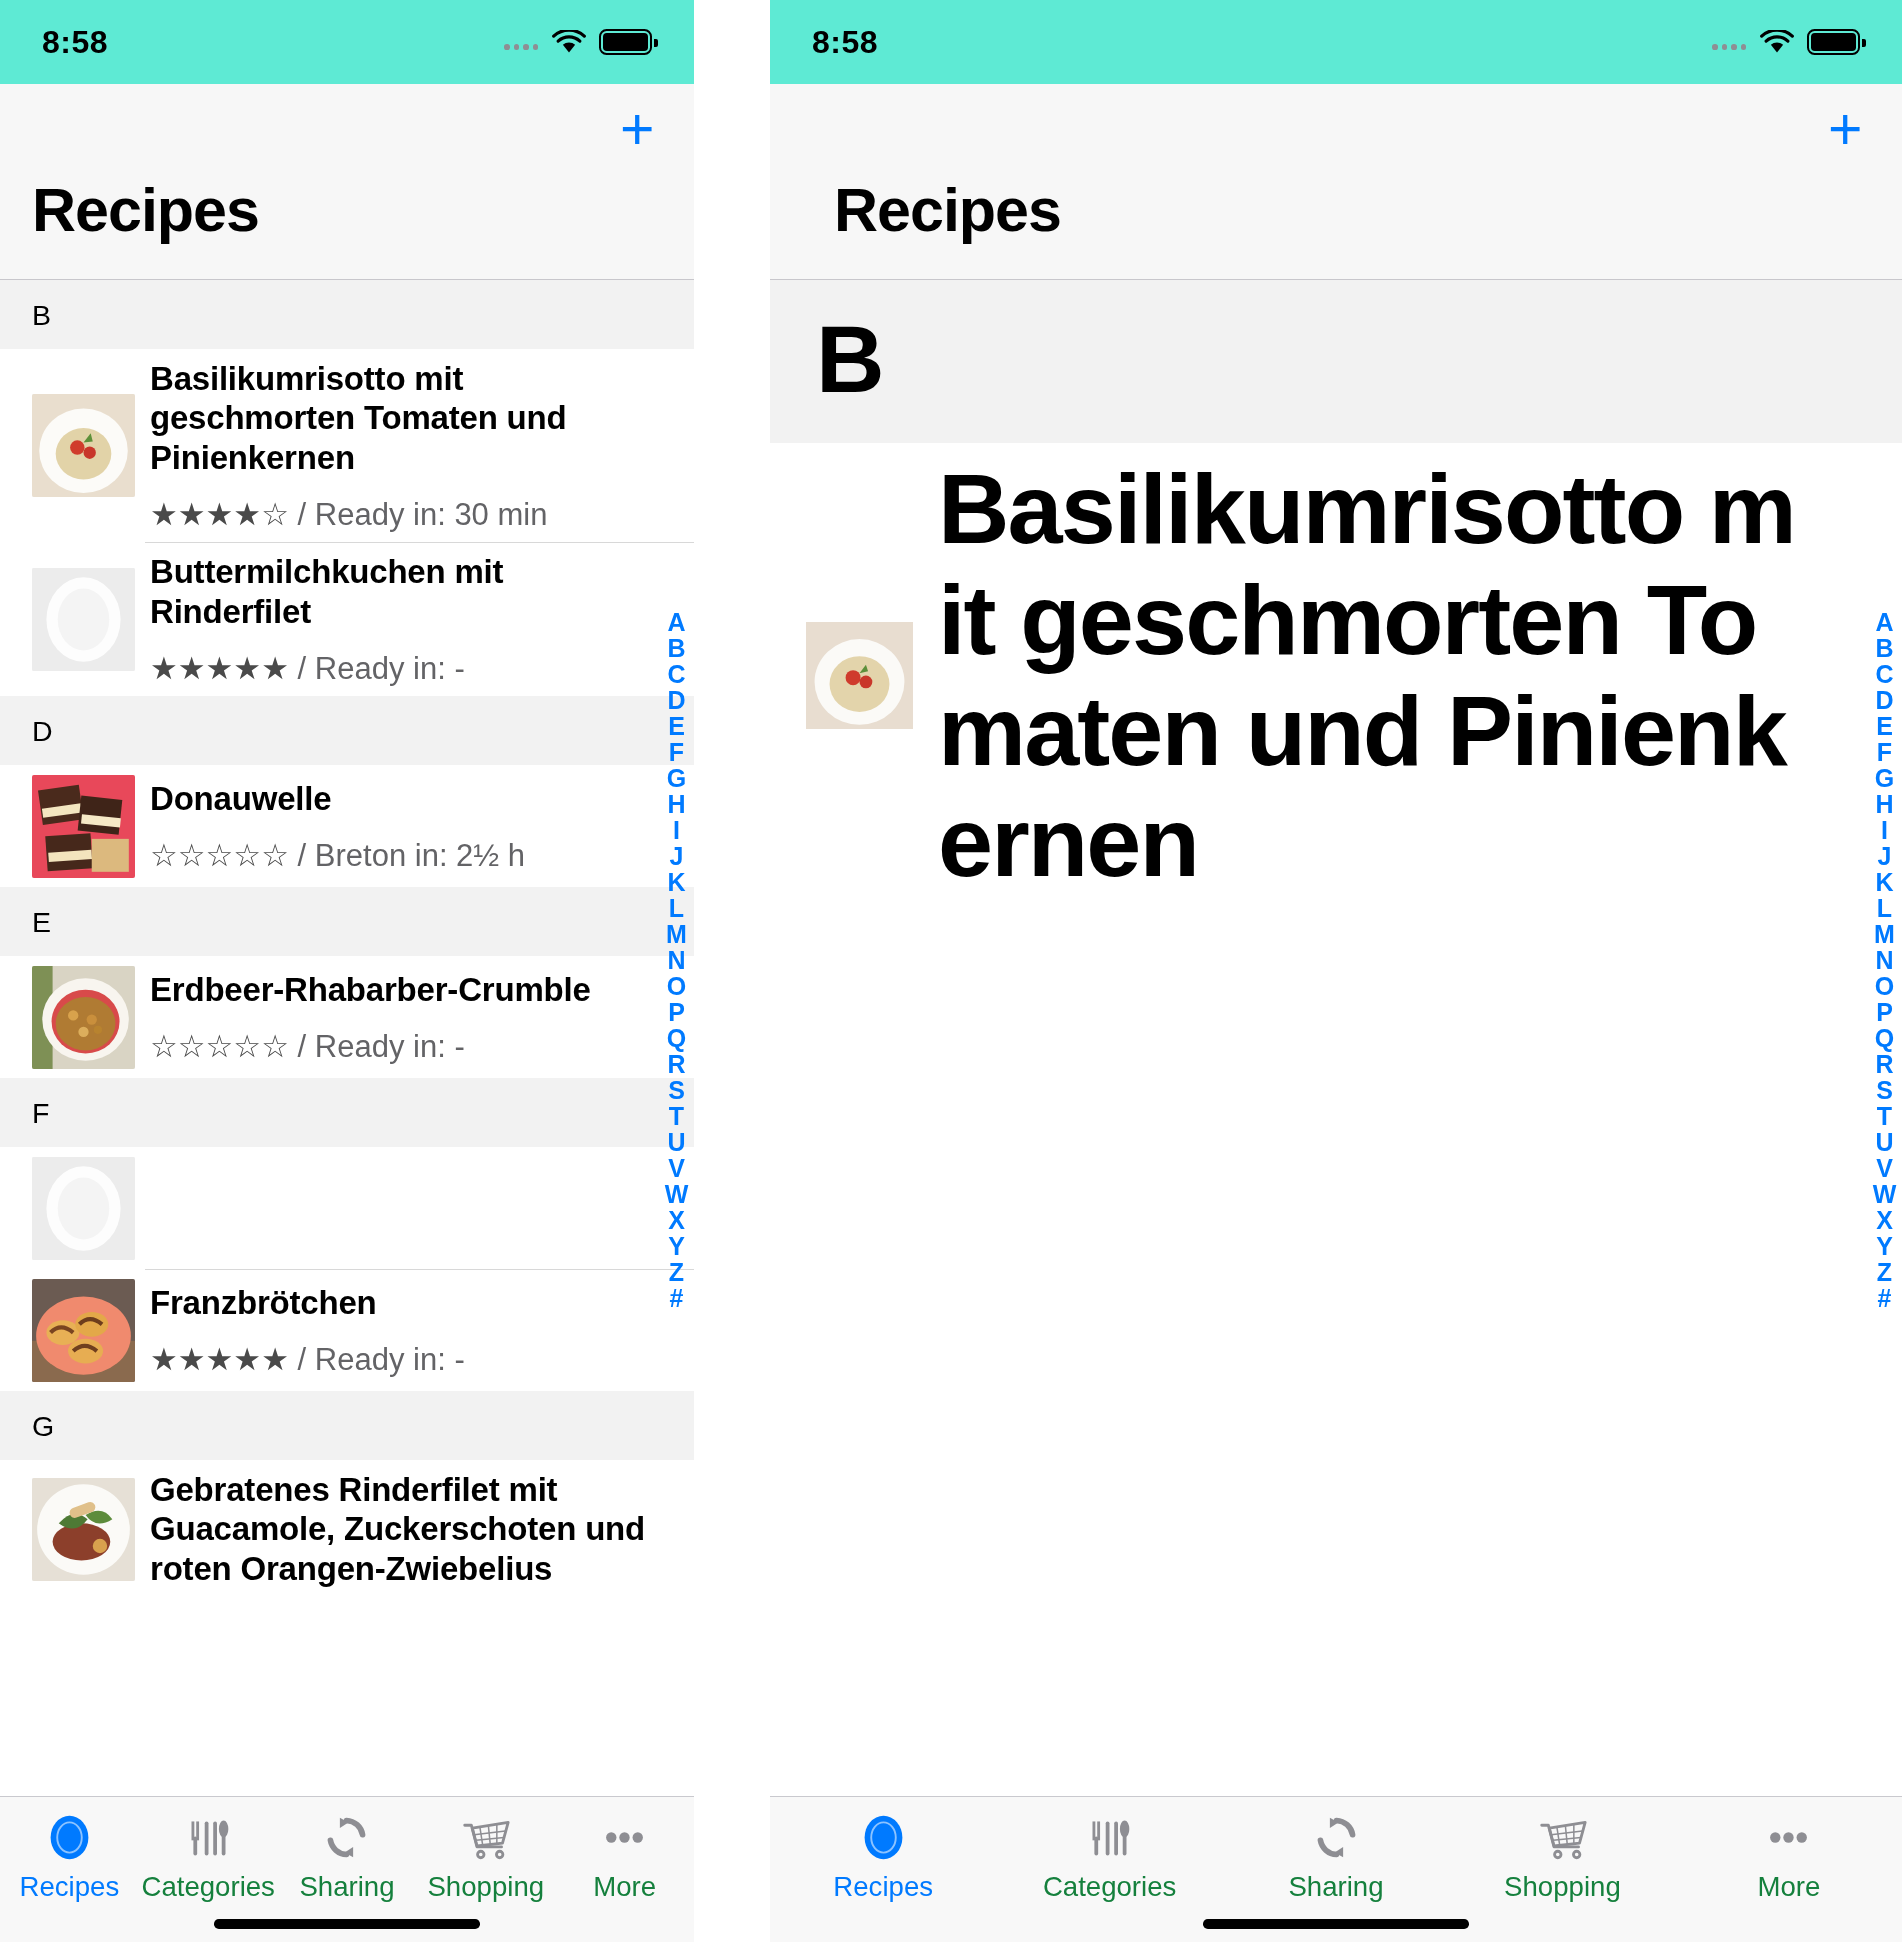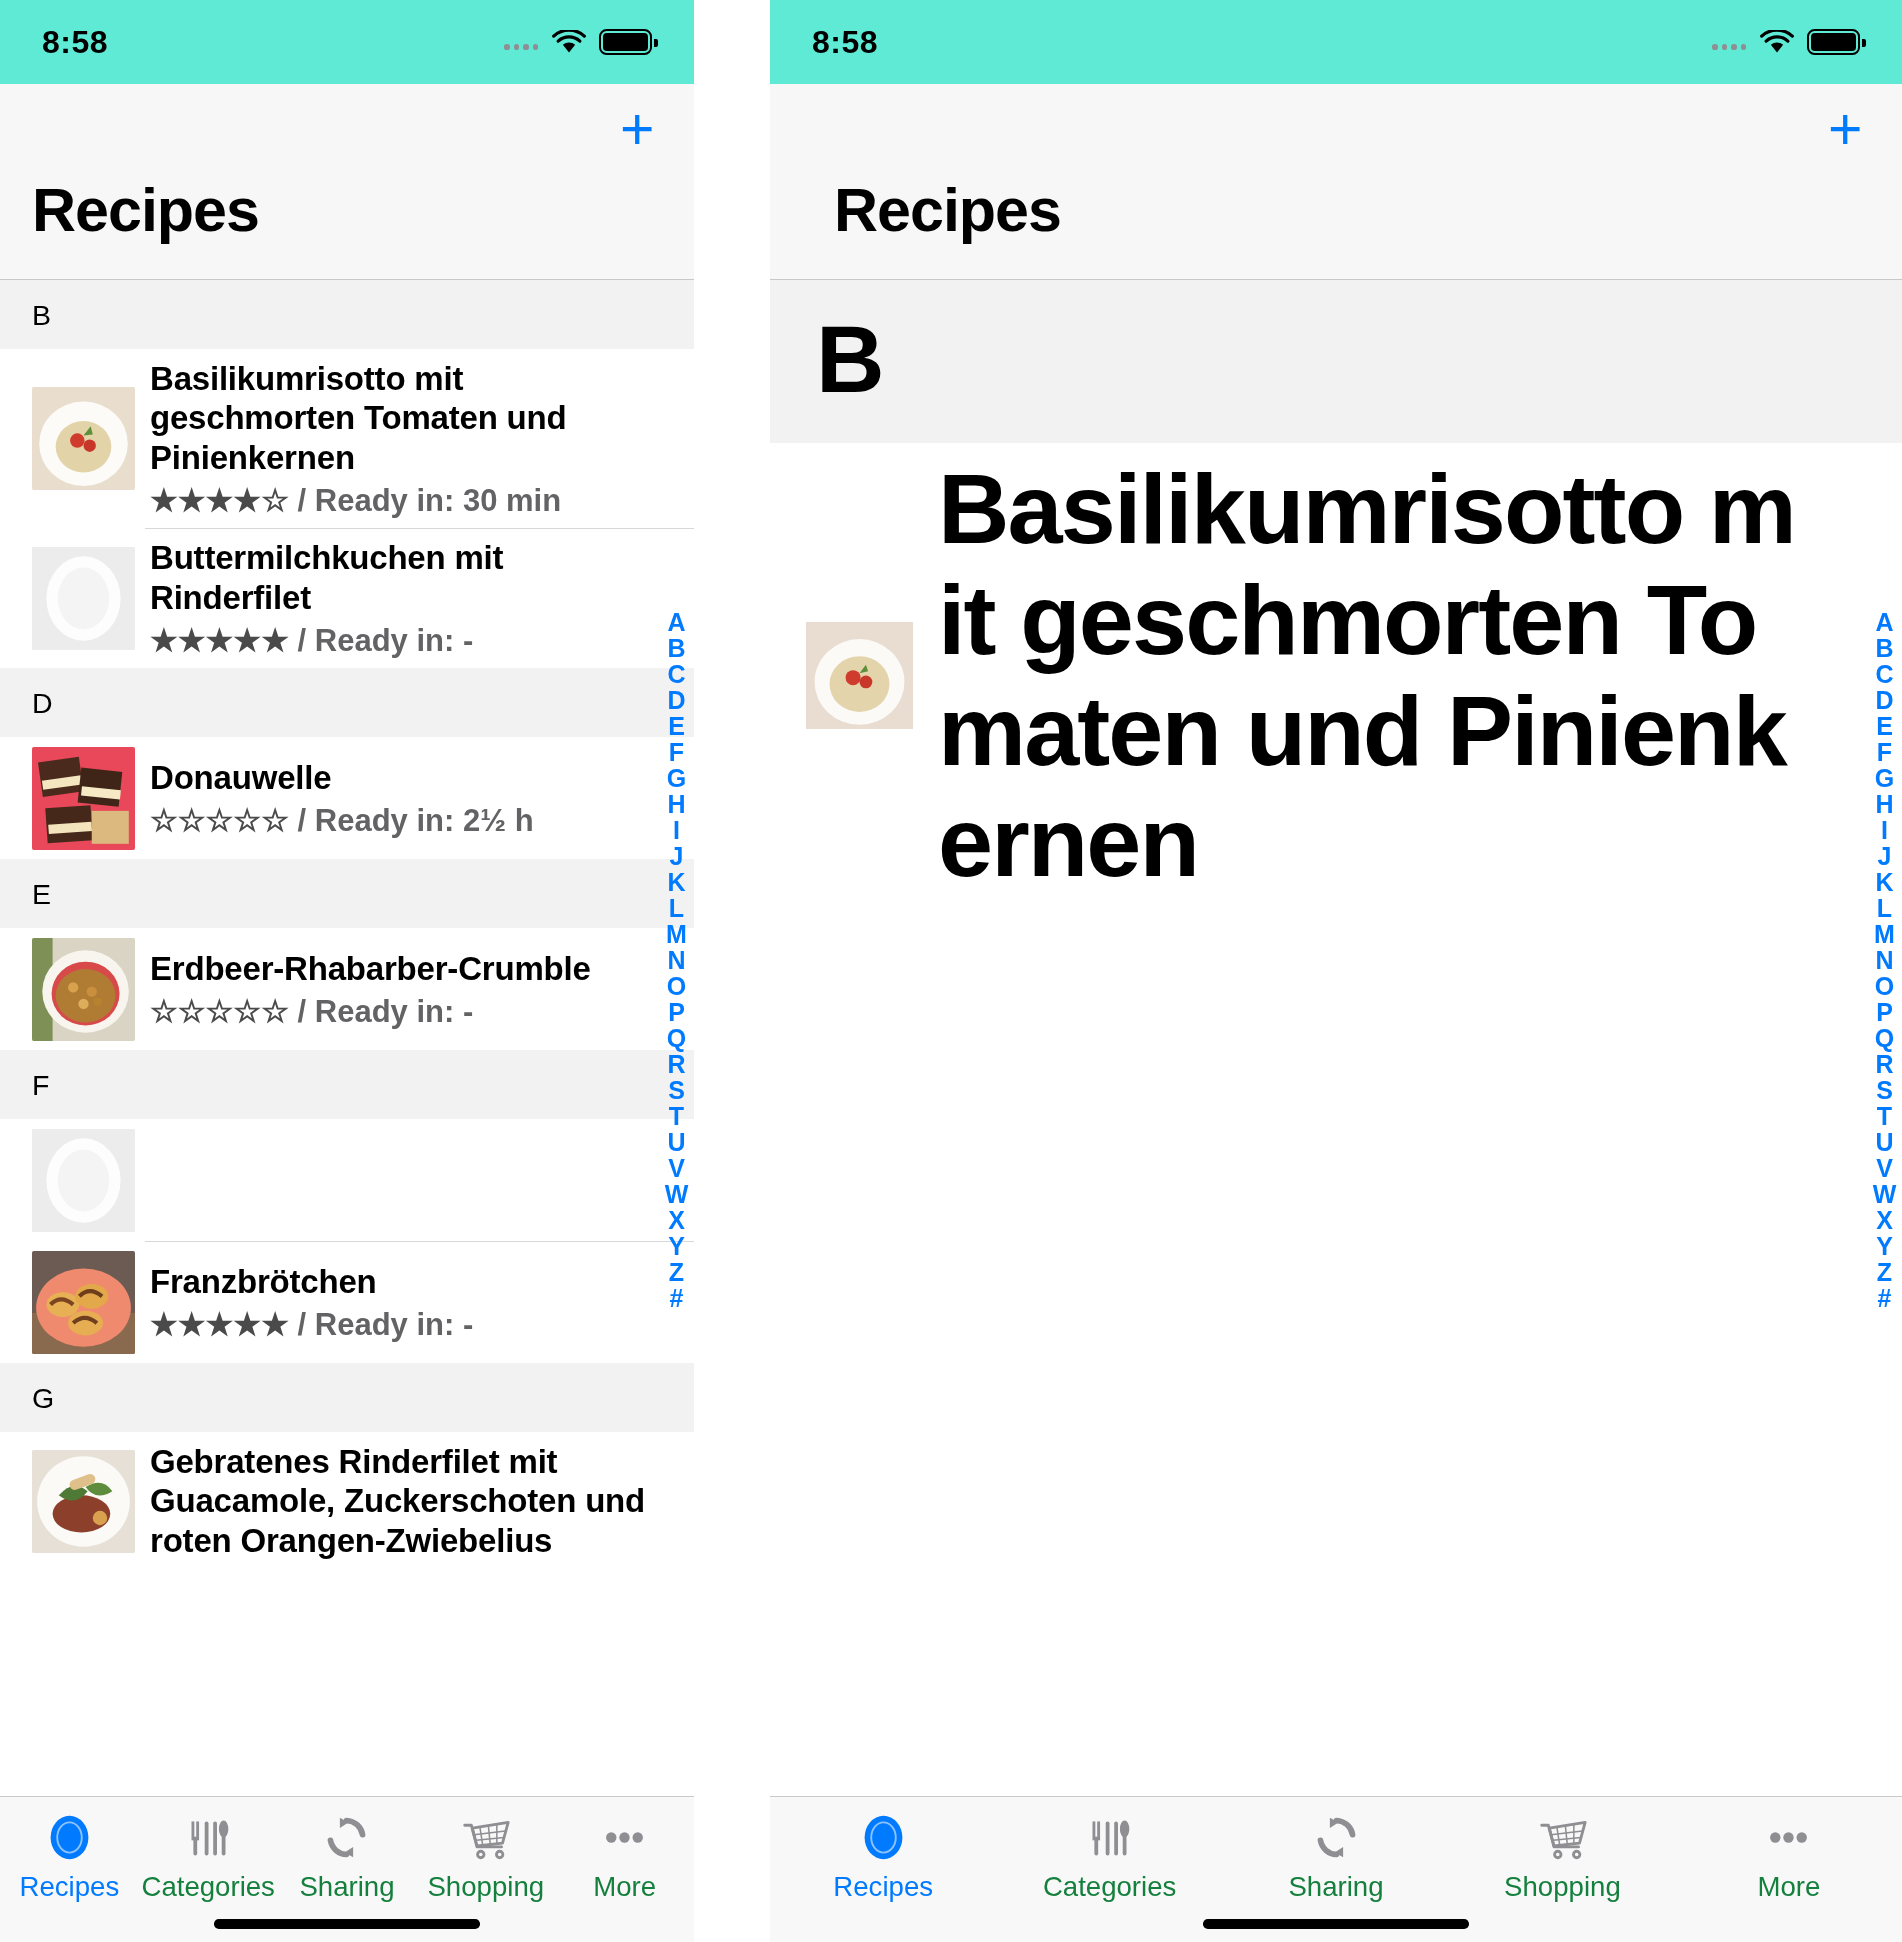"★★★★☆ / Ready in: 30" .row-meta { font-weight: bold -> none; margin-top: 6px -> 20px }
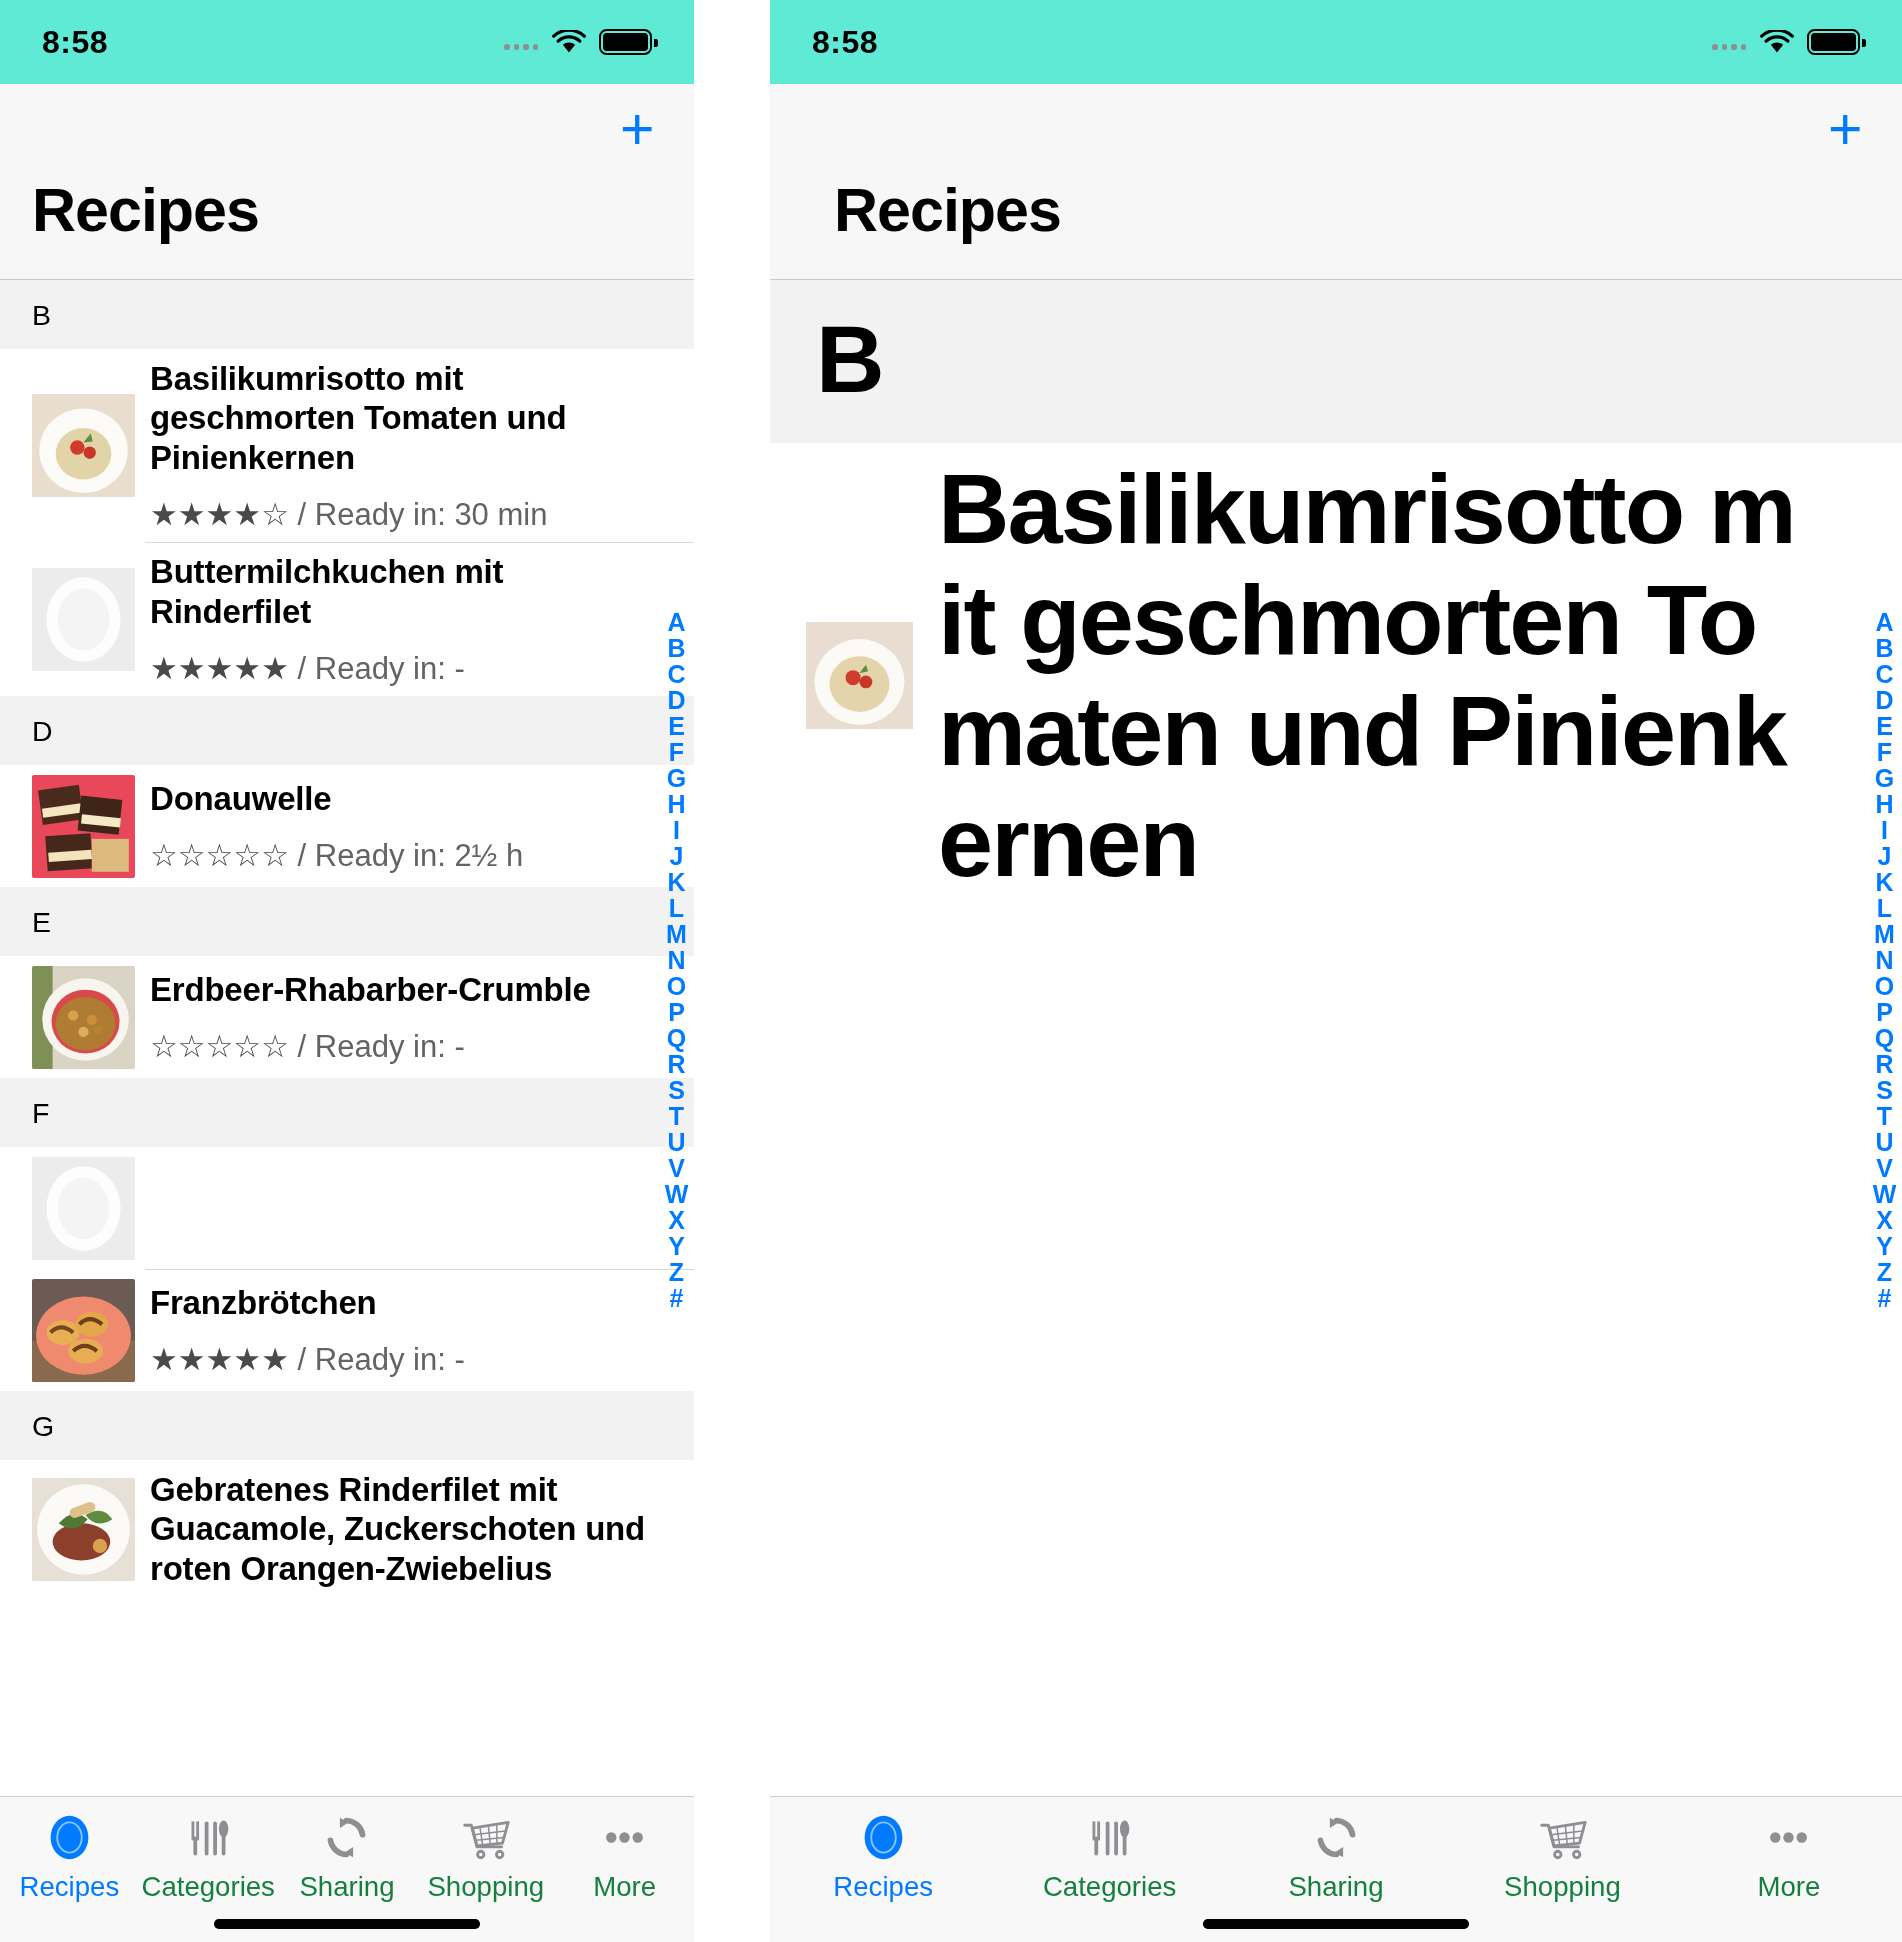"/ Ready in: 2½ h" span { text: Ready -> Breton }
